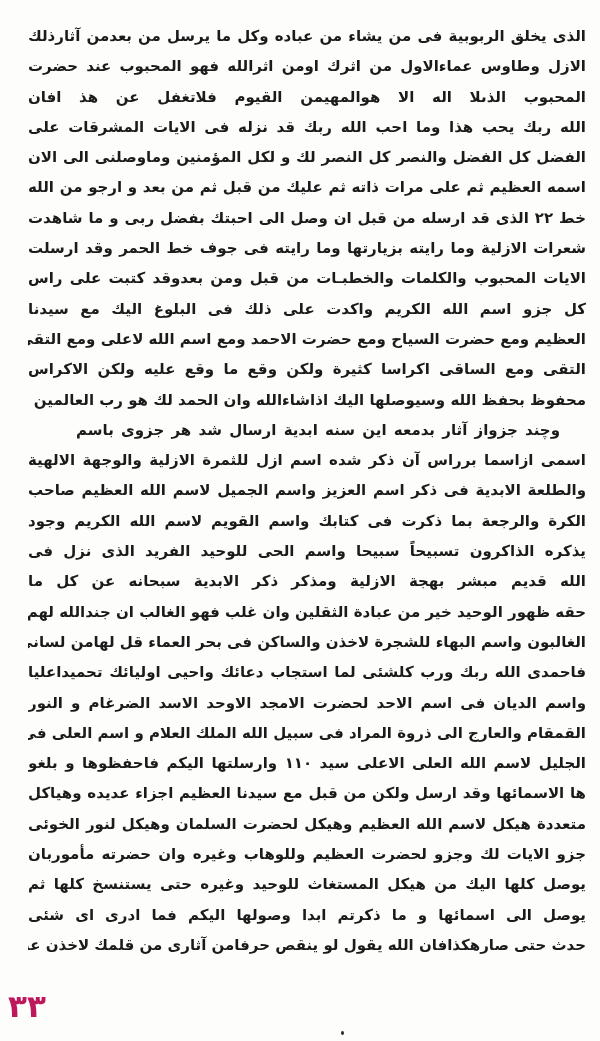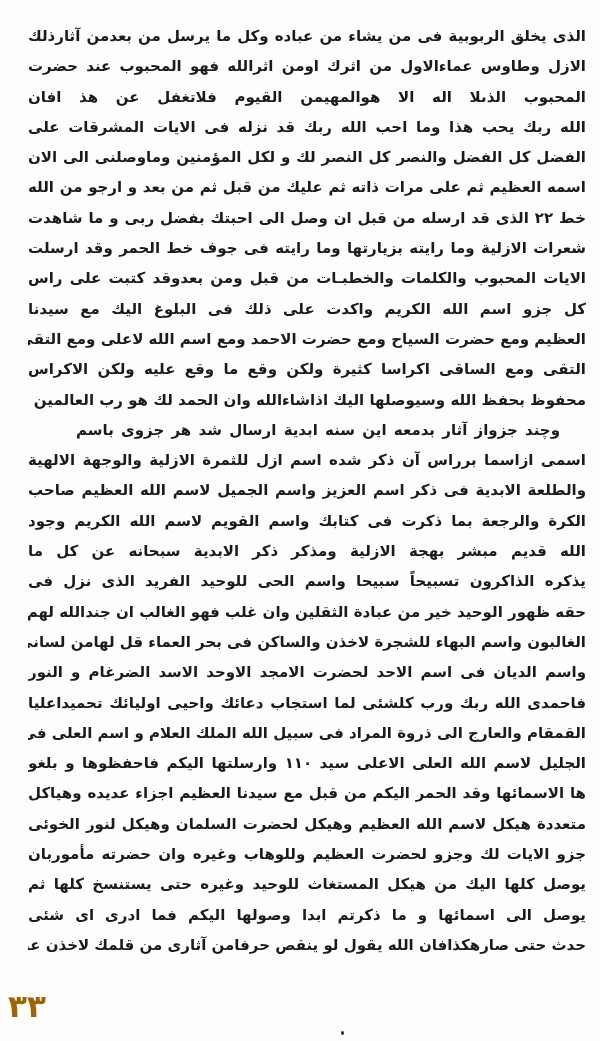"الله قديم مبشر بهجة الازلية" div.line { order: before "يذكره الذاكرون تسبيحاً سبيحا واسم" -> after "يذكره الذاكرون تسبيحاً سبيحا واسم" }
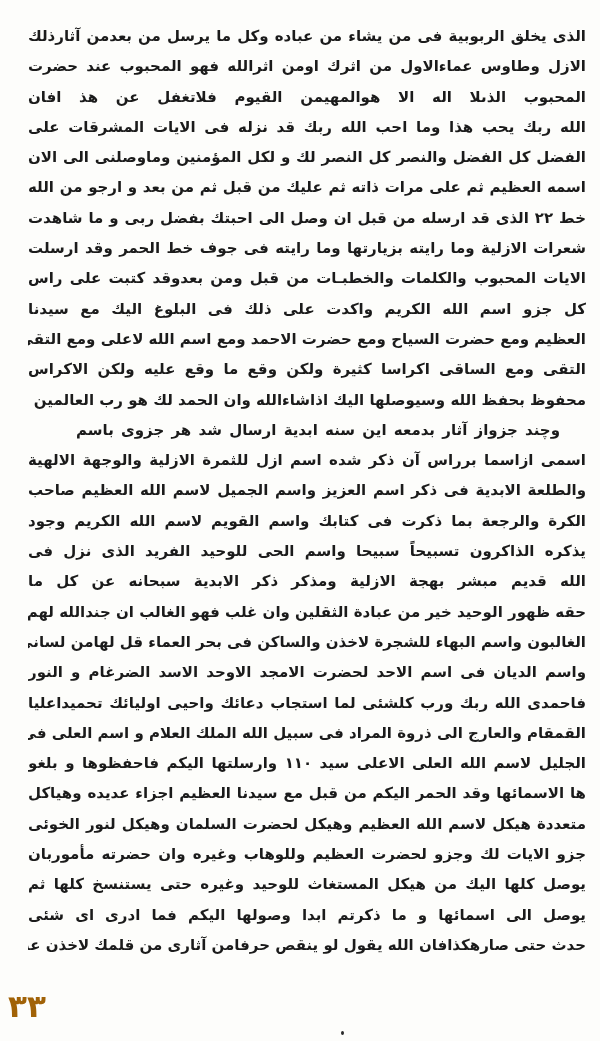"واسم الديان فى اسم الاحد" div.line { order: before "فاحمدى الله ربك ورب كلشئى" -> after "فاحمدى الله ربك ورب كلشئى" }
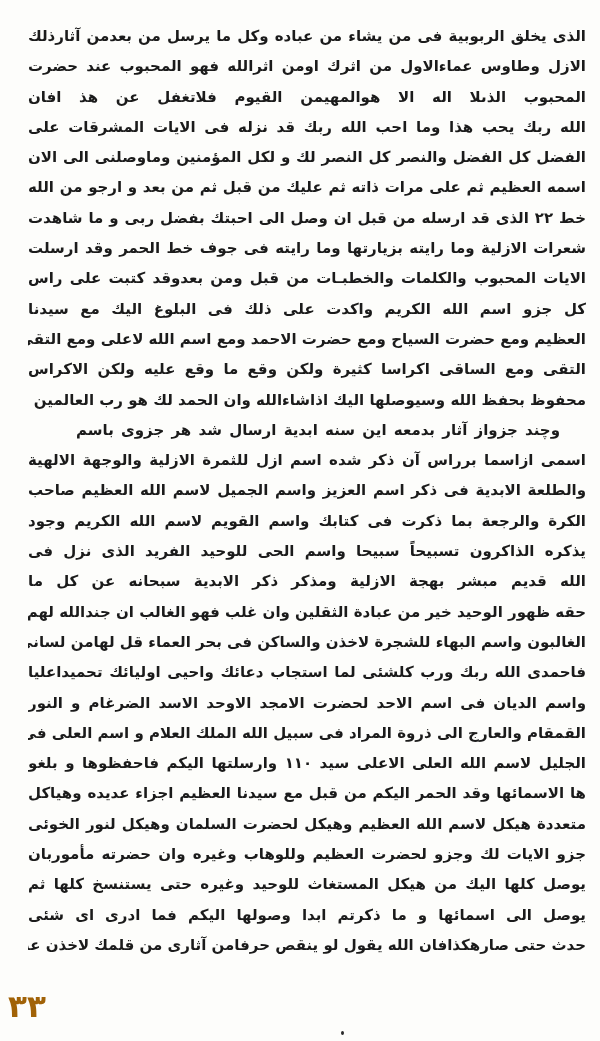"ها الاسمائها وقد الحمر اليكم" div.line { text: الحمر اليكم -> ارسل ولكن }
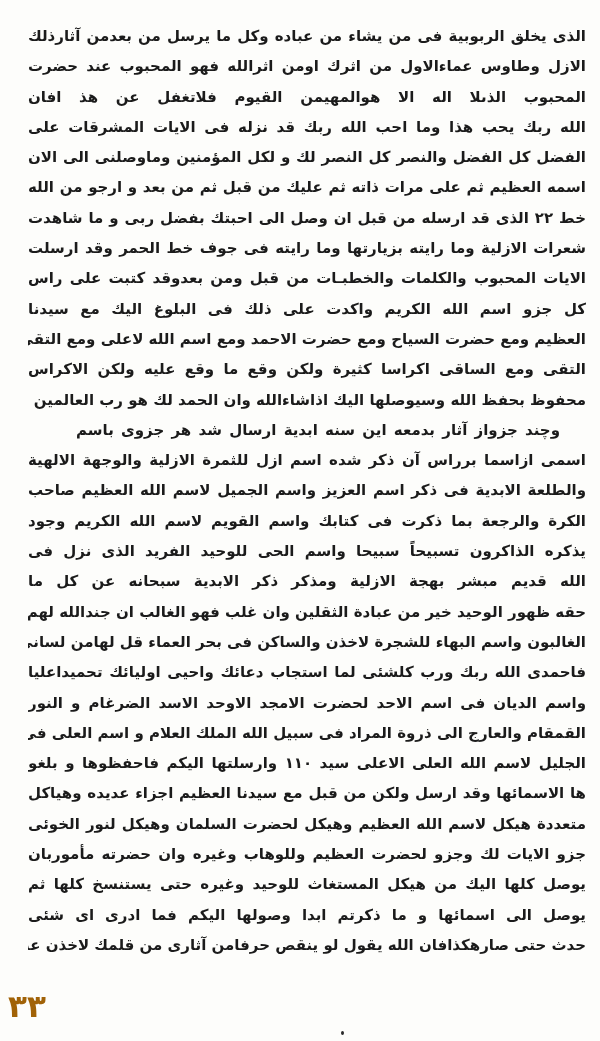"٣٣" .pagenum { color: #a16207 -> #be185d }
